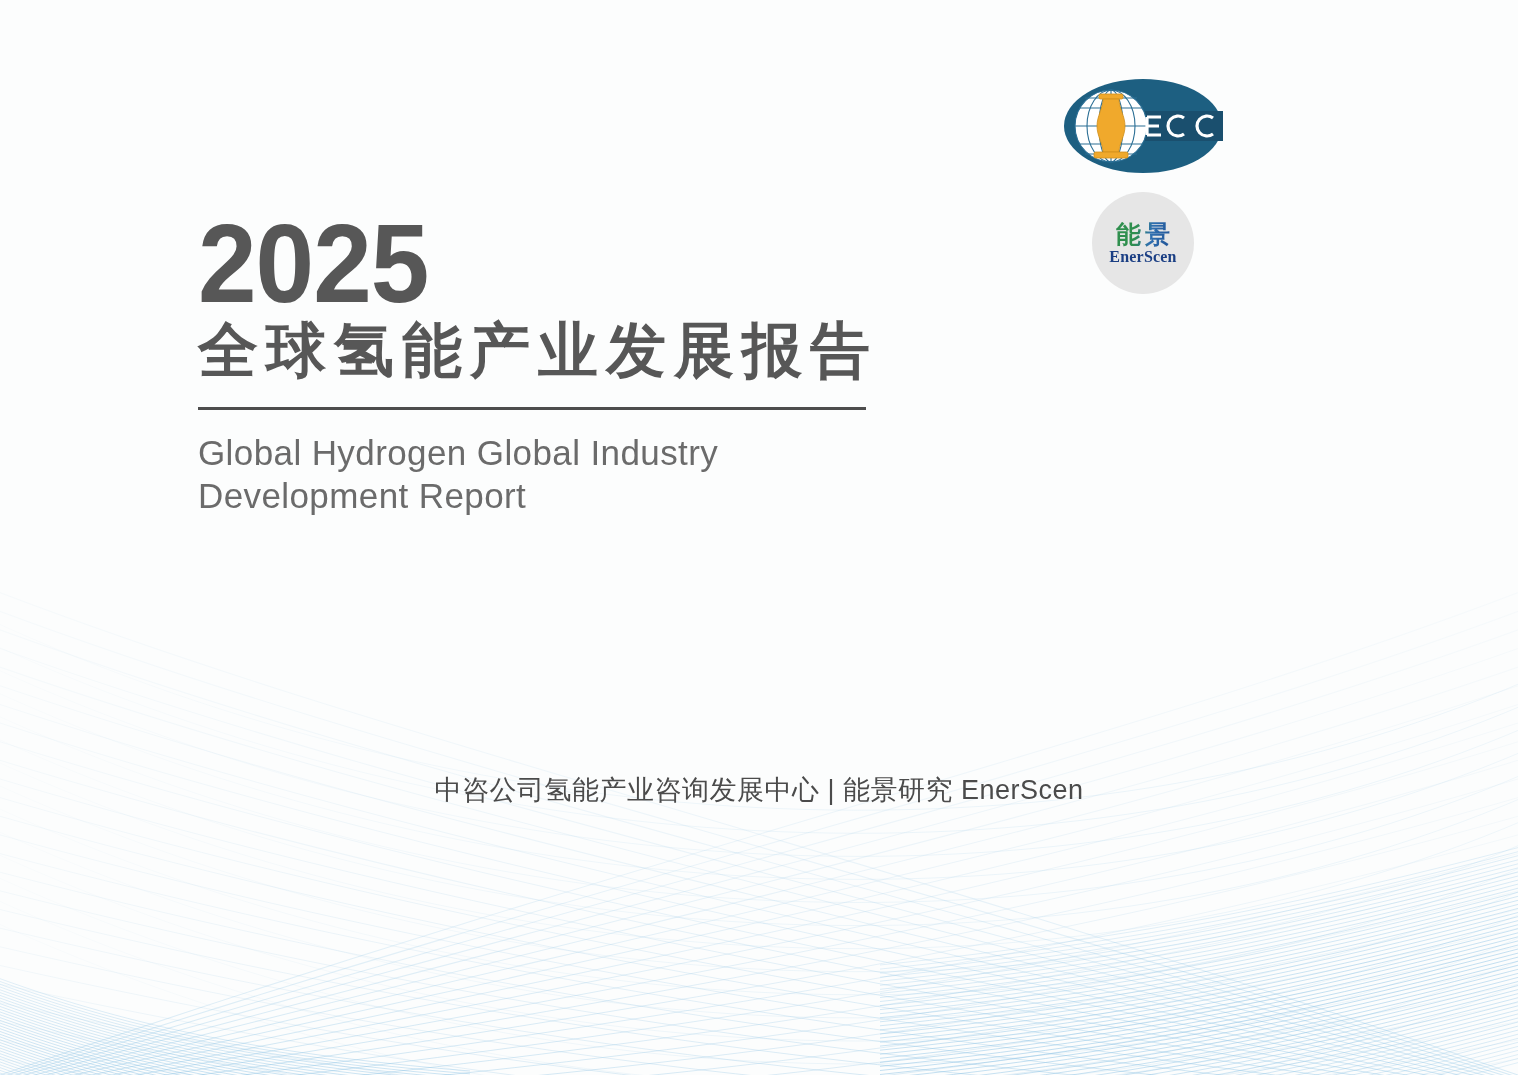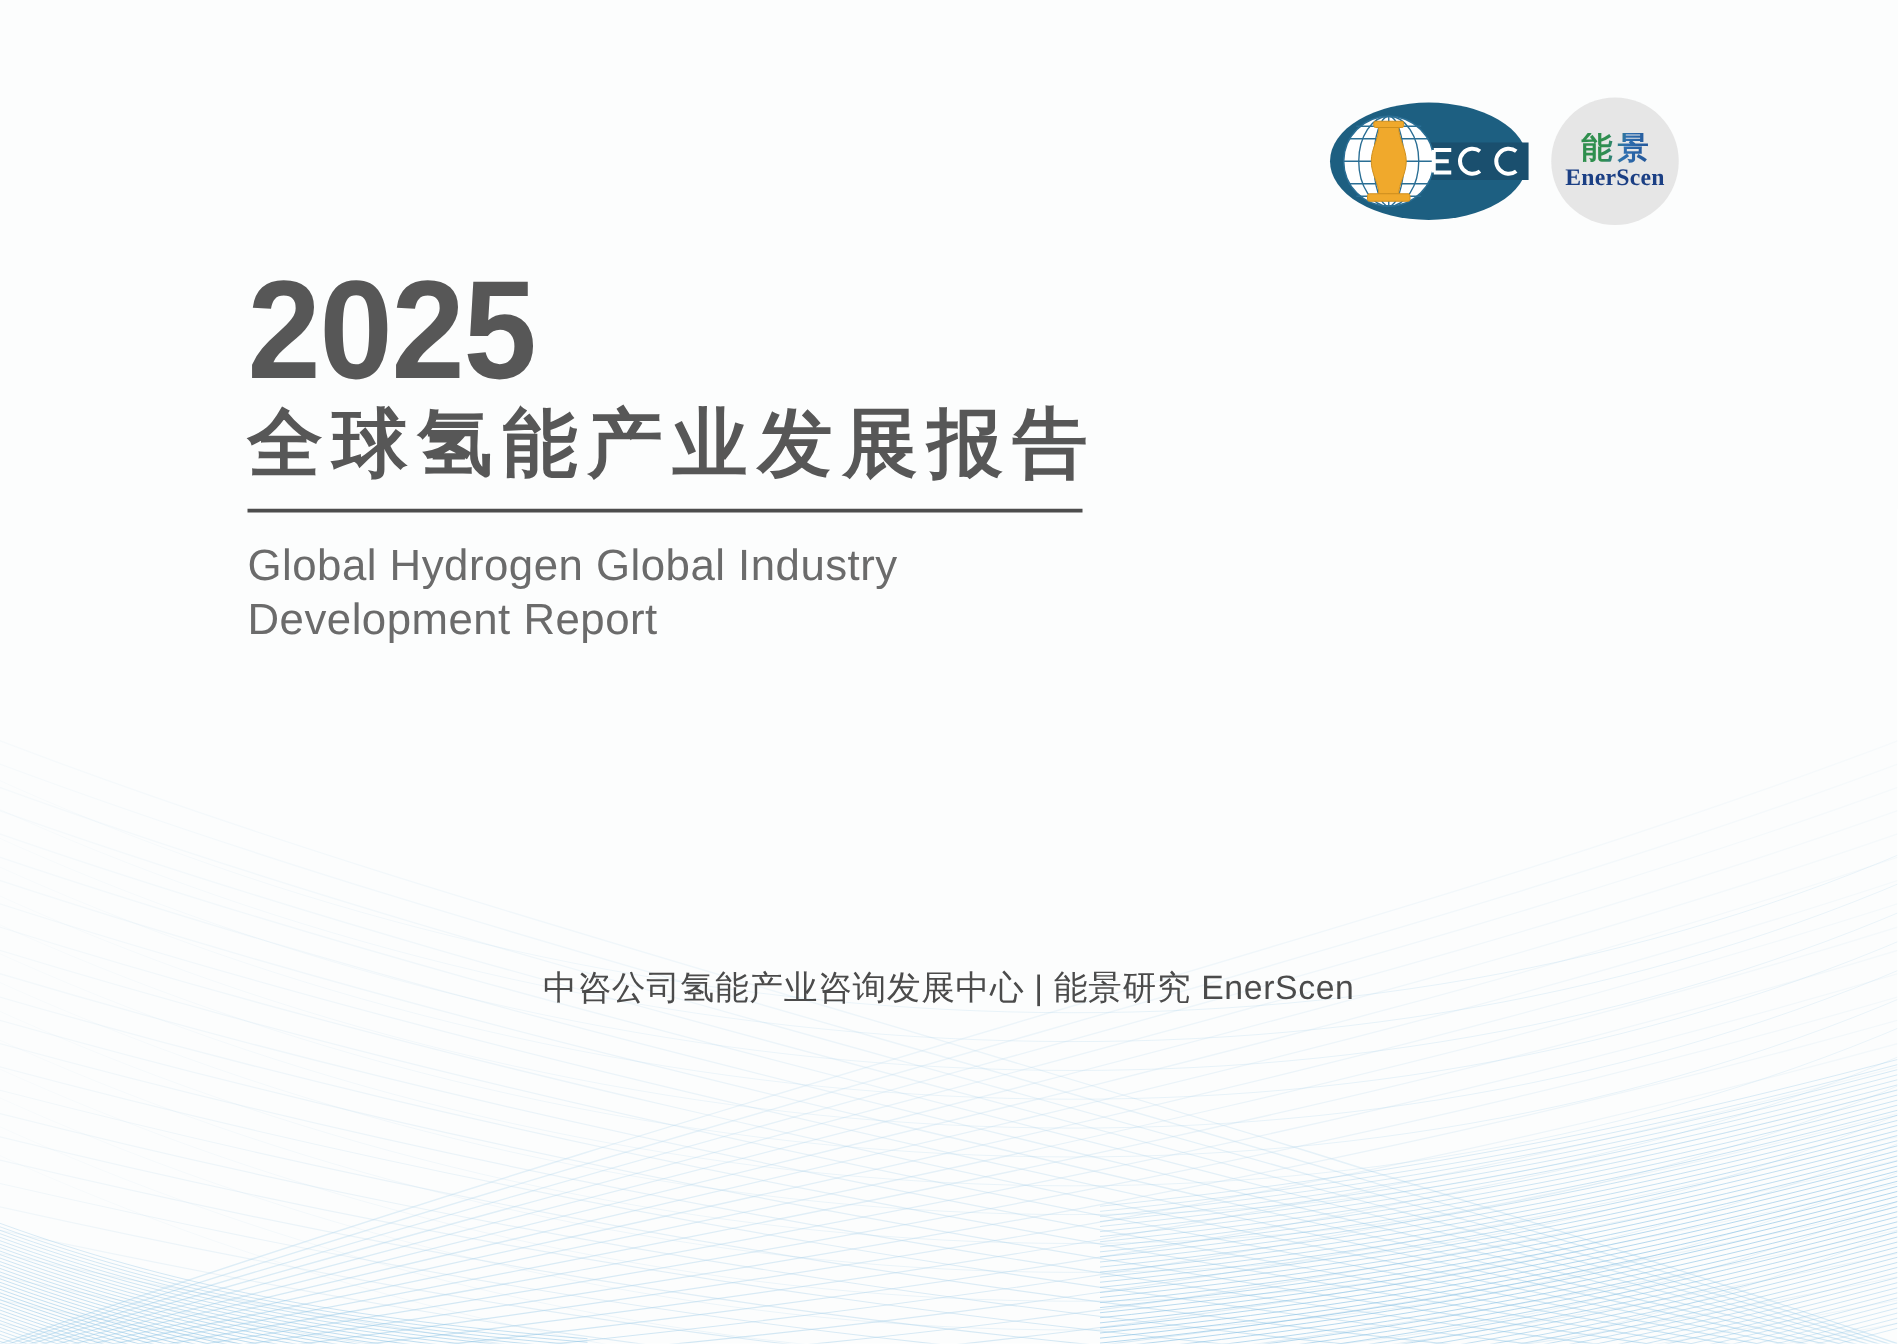"能景" .logo-row { flex-direction: none -> column }
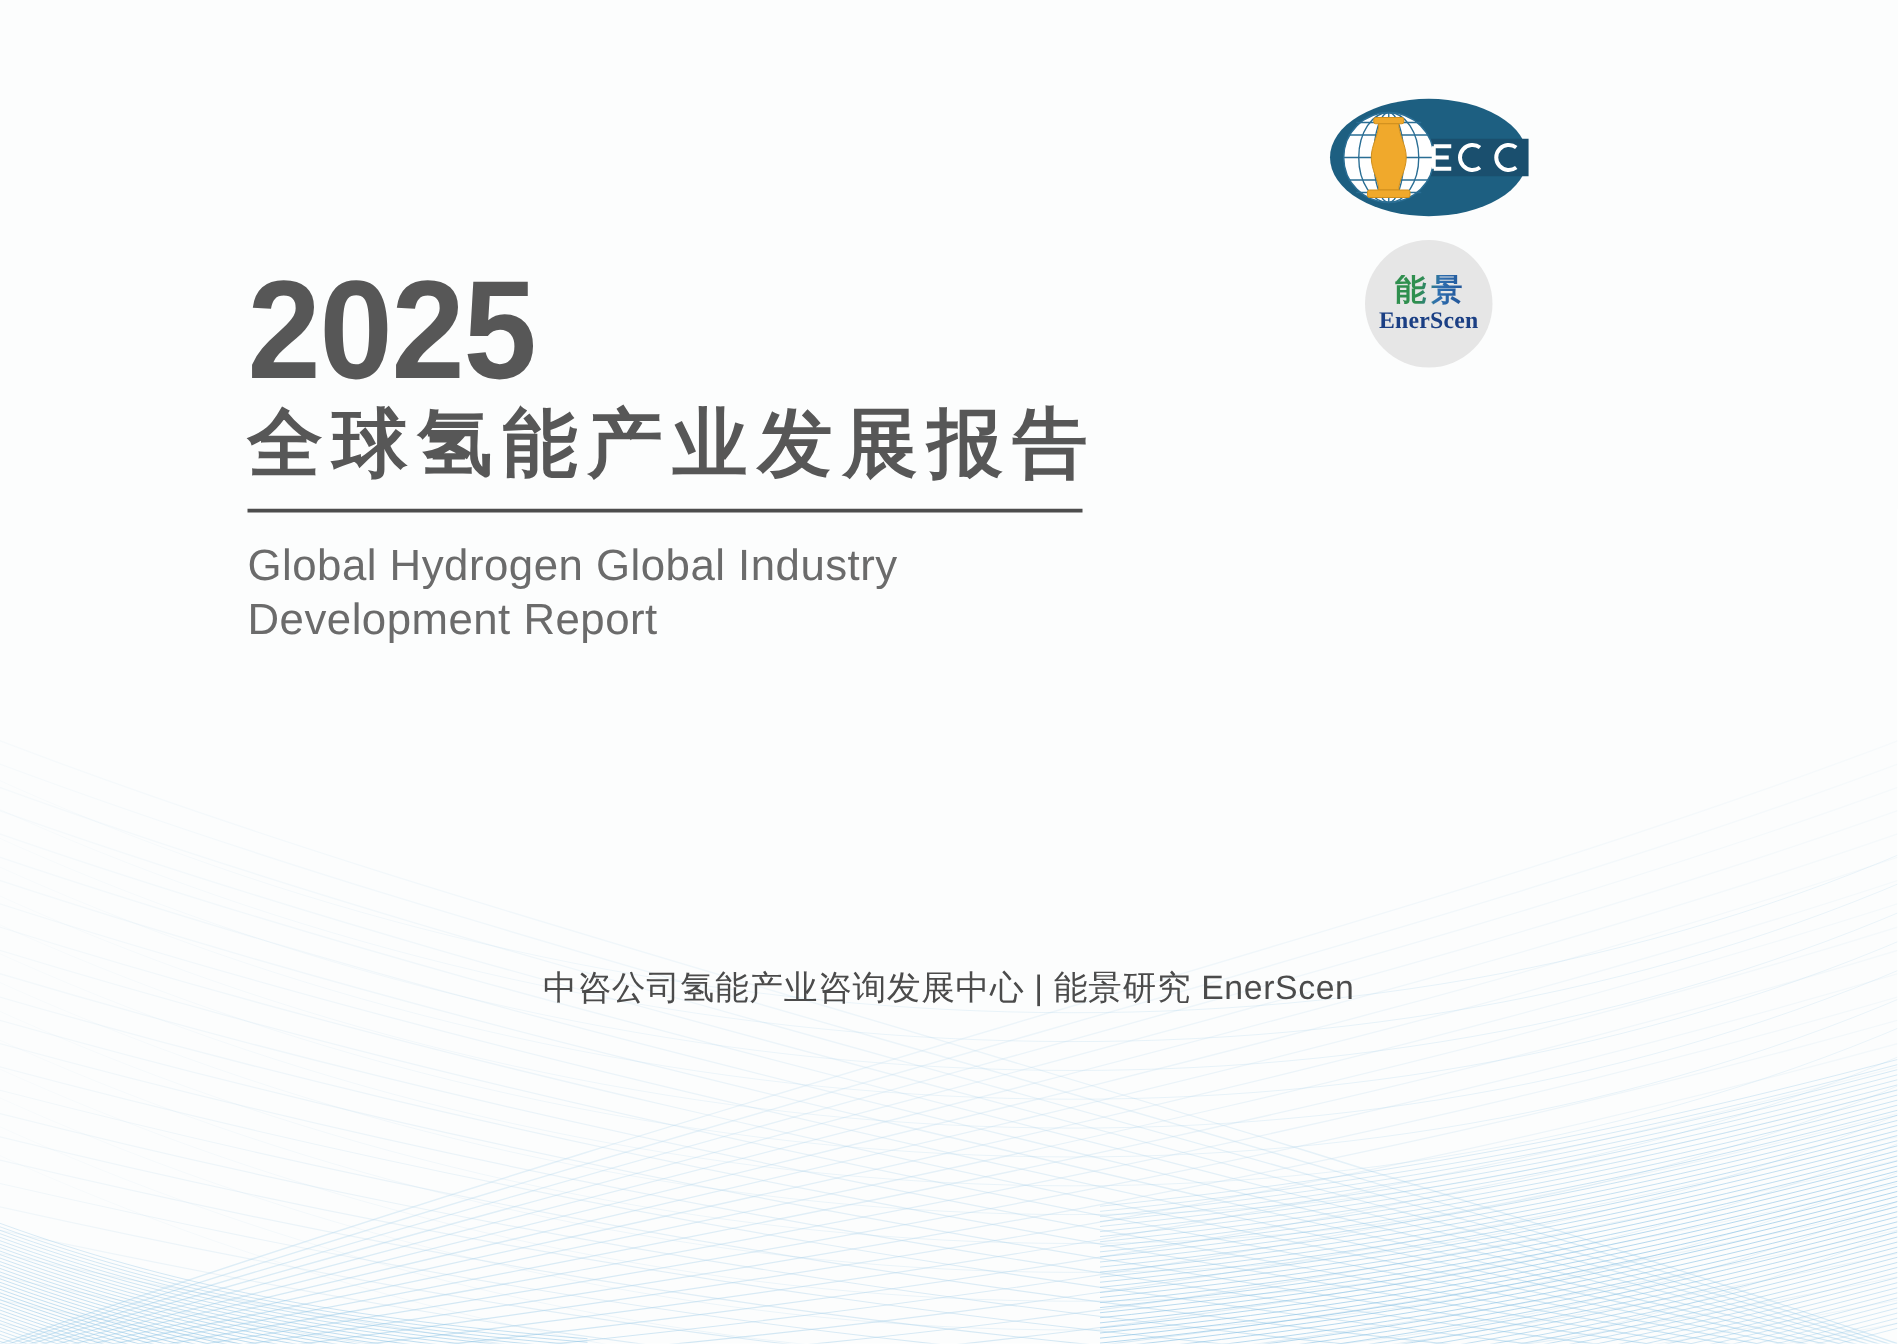"EnerScen" .es-en { font-size: 19px -> 16px }
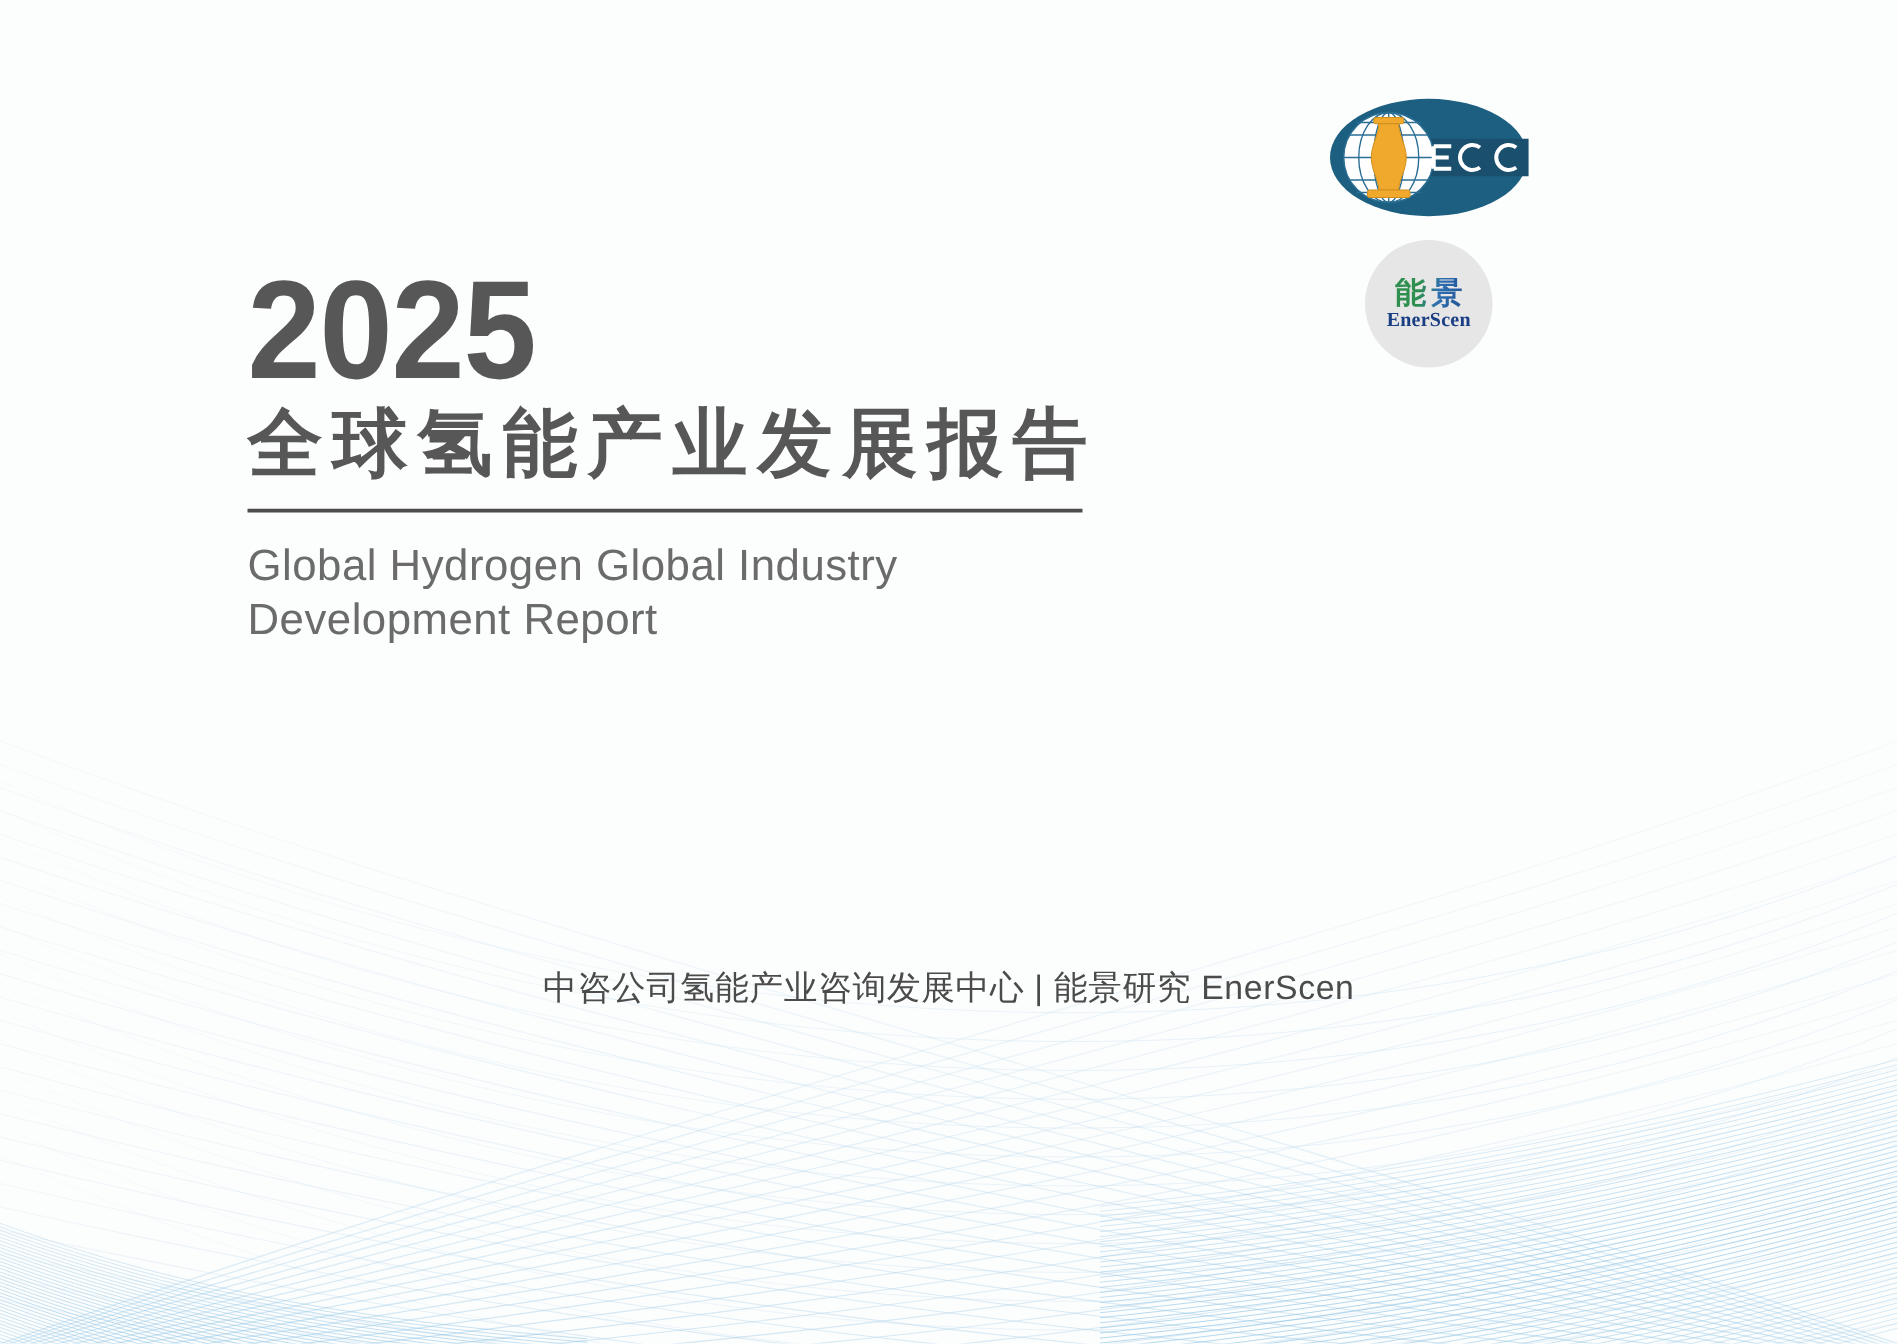"全球氢能产业发展报告" .title-cn { font-family: Liberation Sans, sans-serif -> Liberation Mono, monospace }
